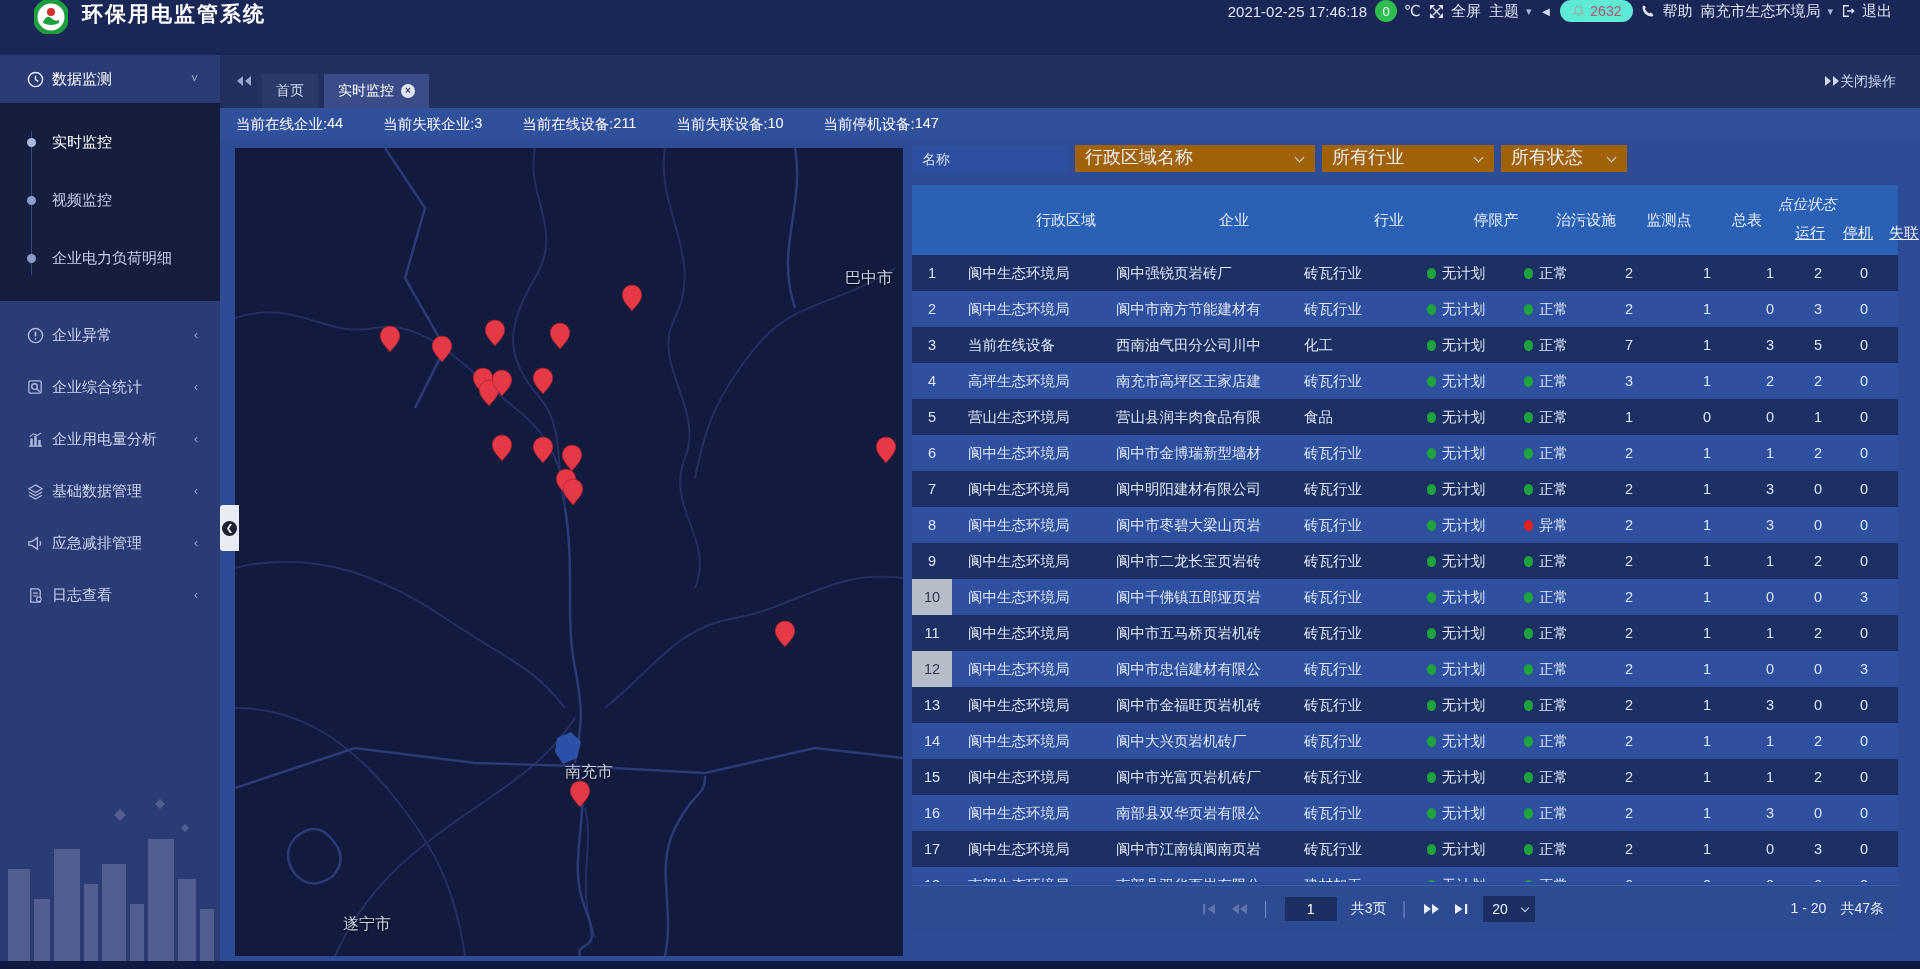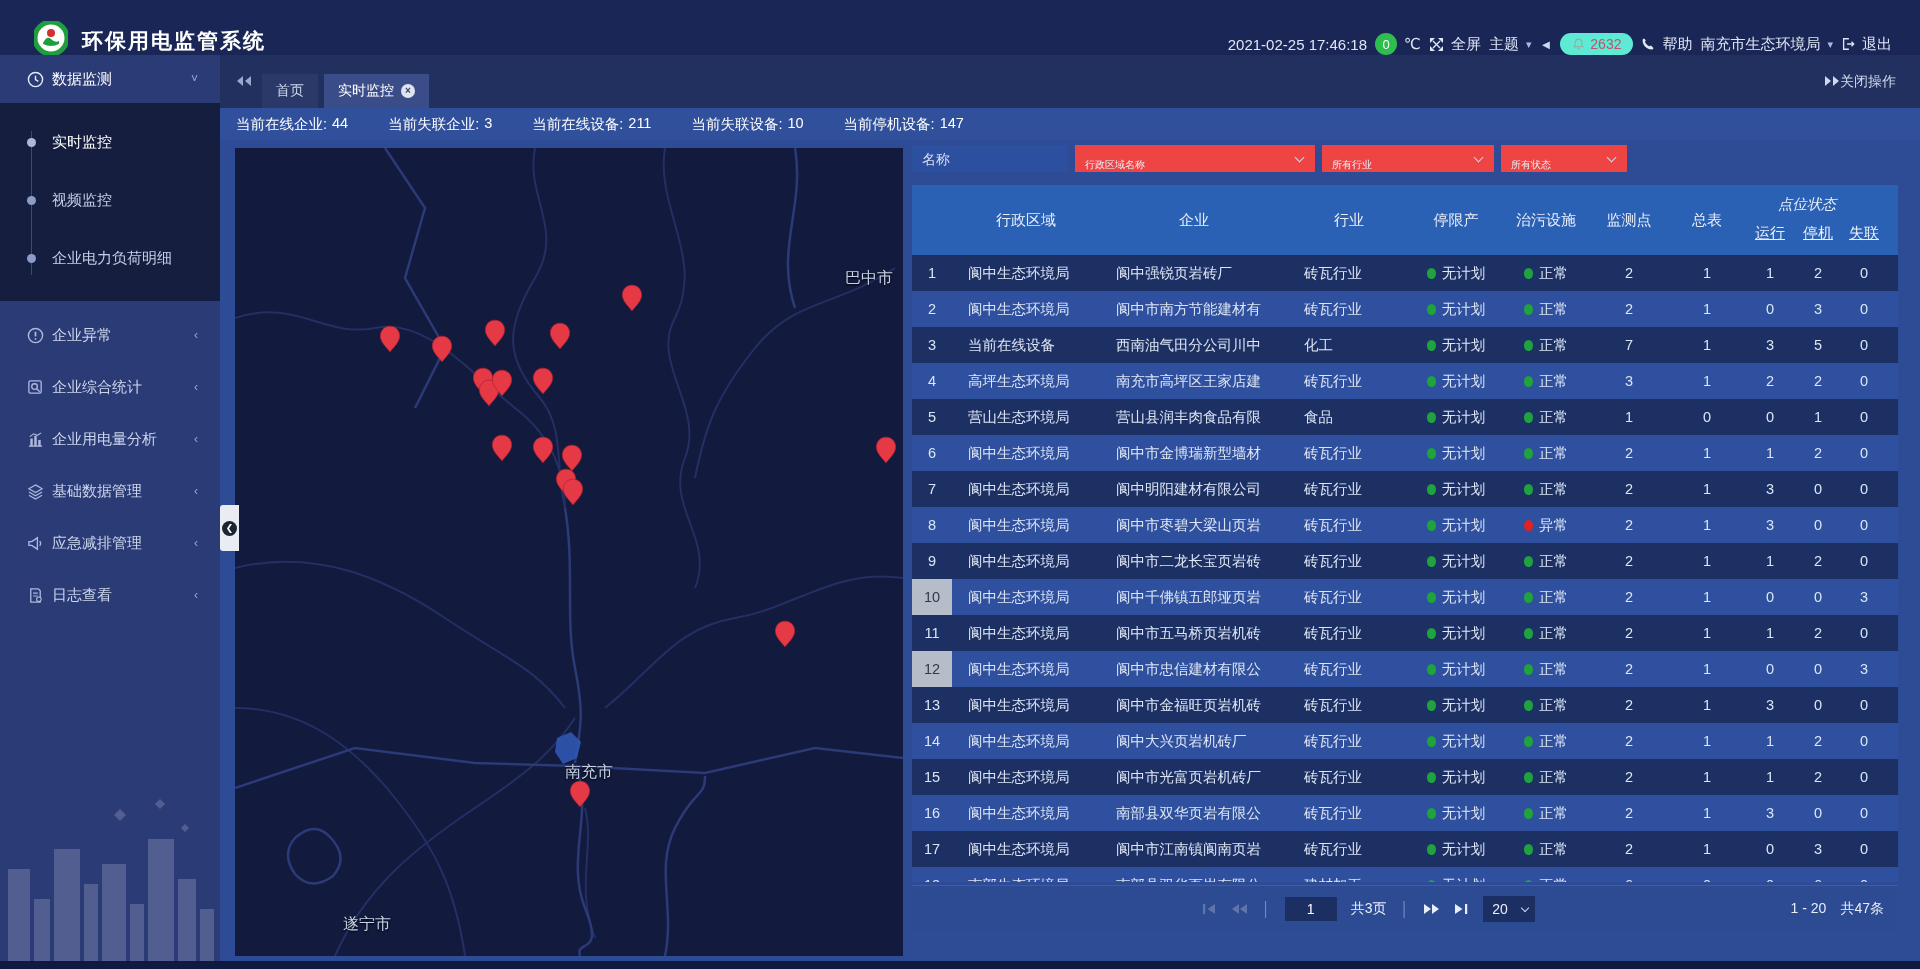"环保用电监管系统" .hdr { align-items: flex-end -> flex-start }
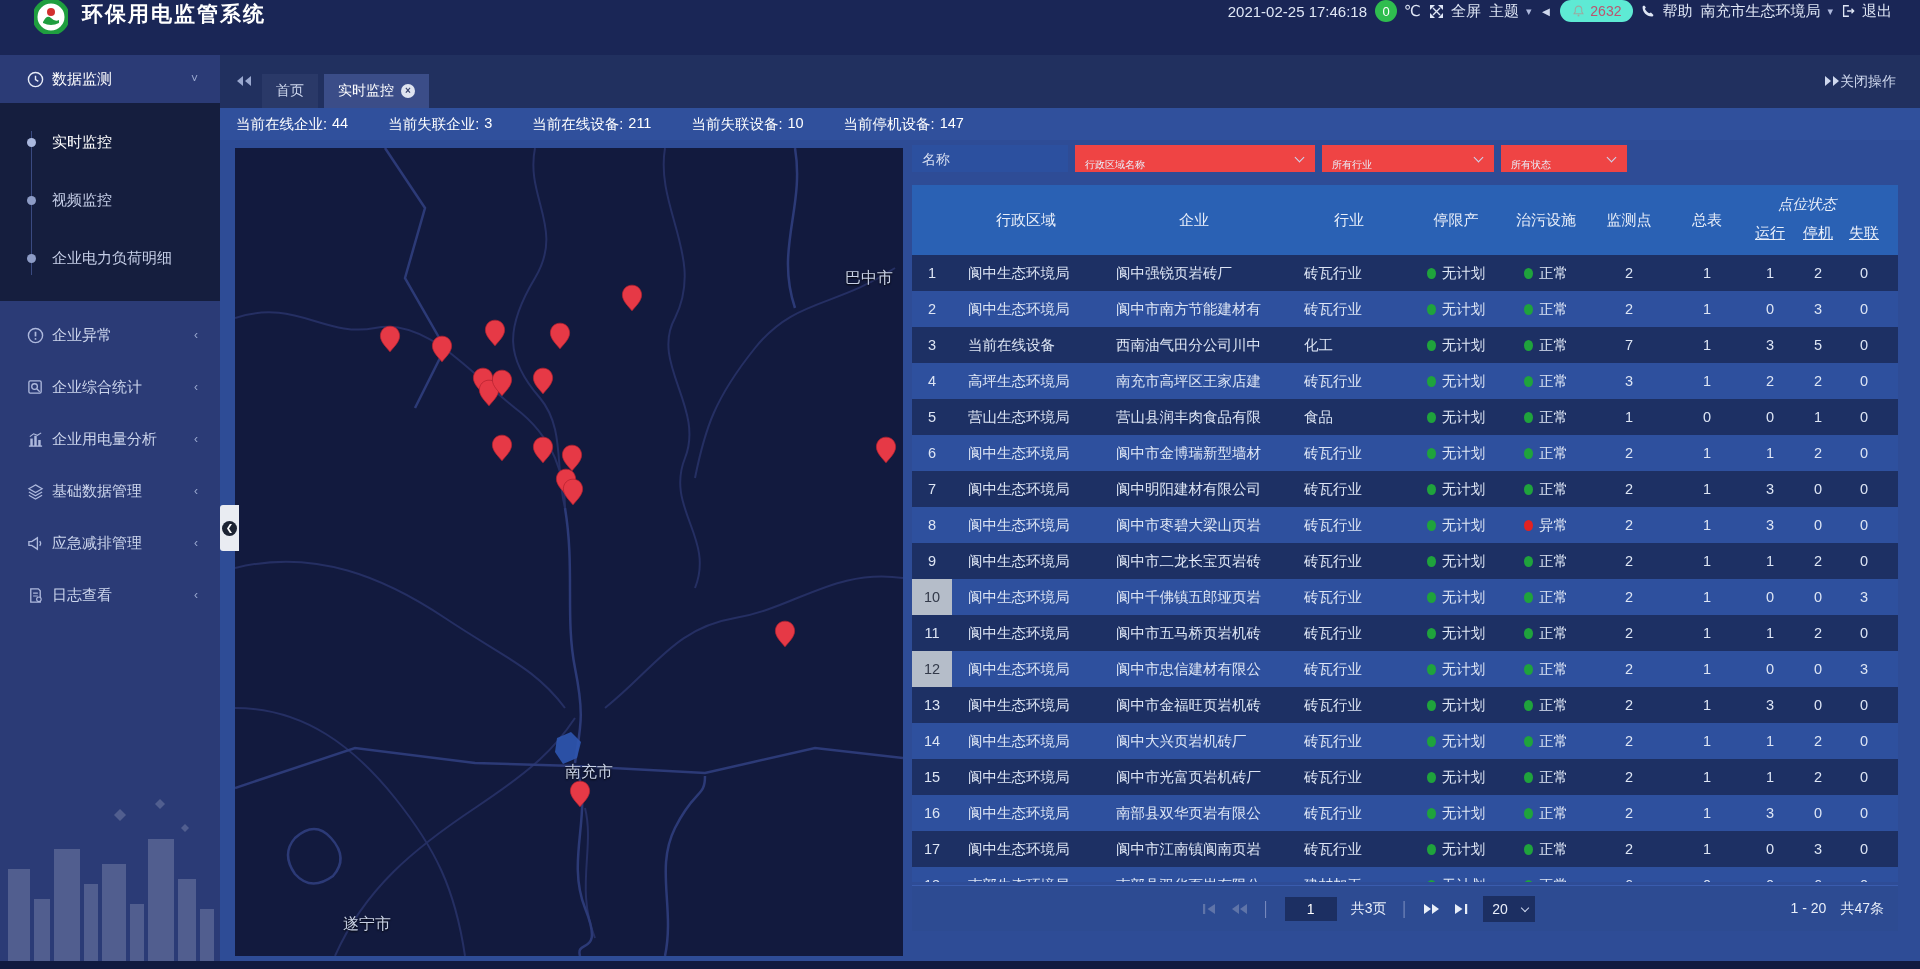"当前在线企业:" .stat { gap: 5px -> none }
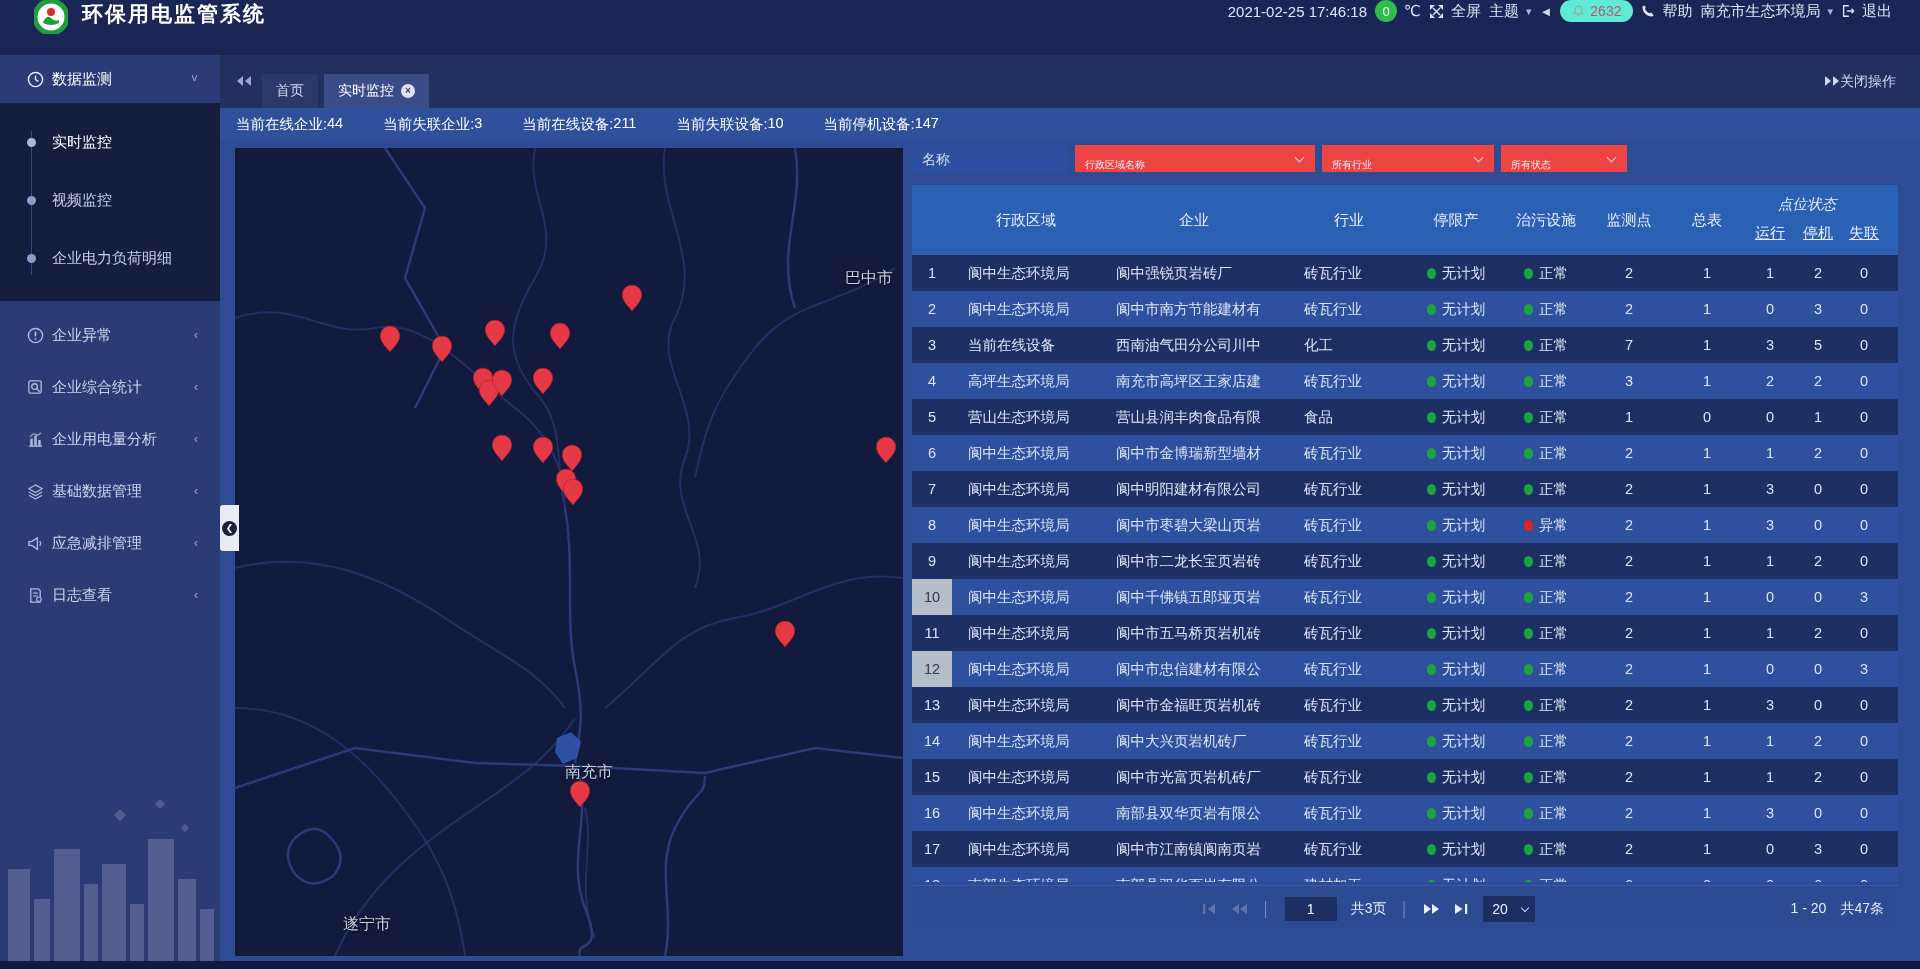"行政区域名称" .f-select { align-items: flex-end -> flex-start; background: #ef4444 -> #a16207; font-size: 10px -> 18px }
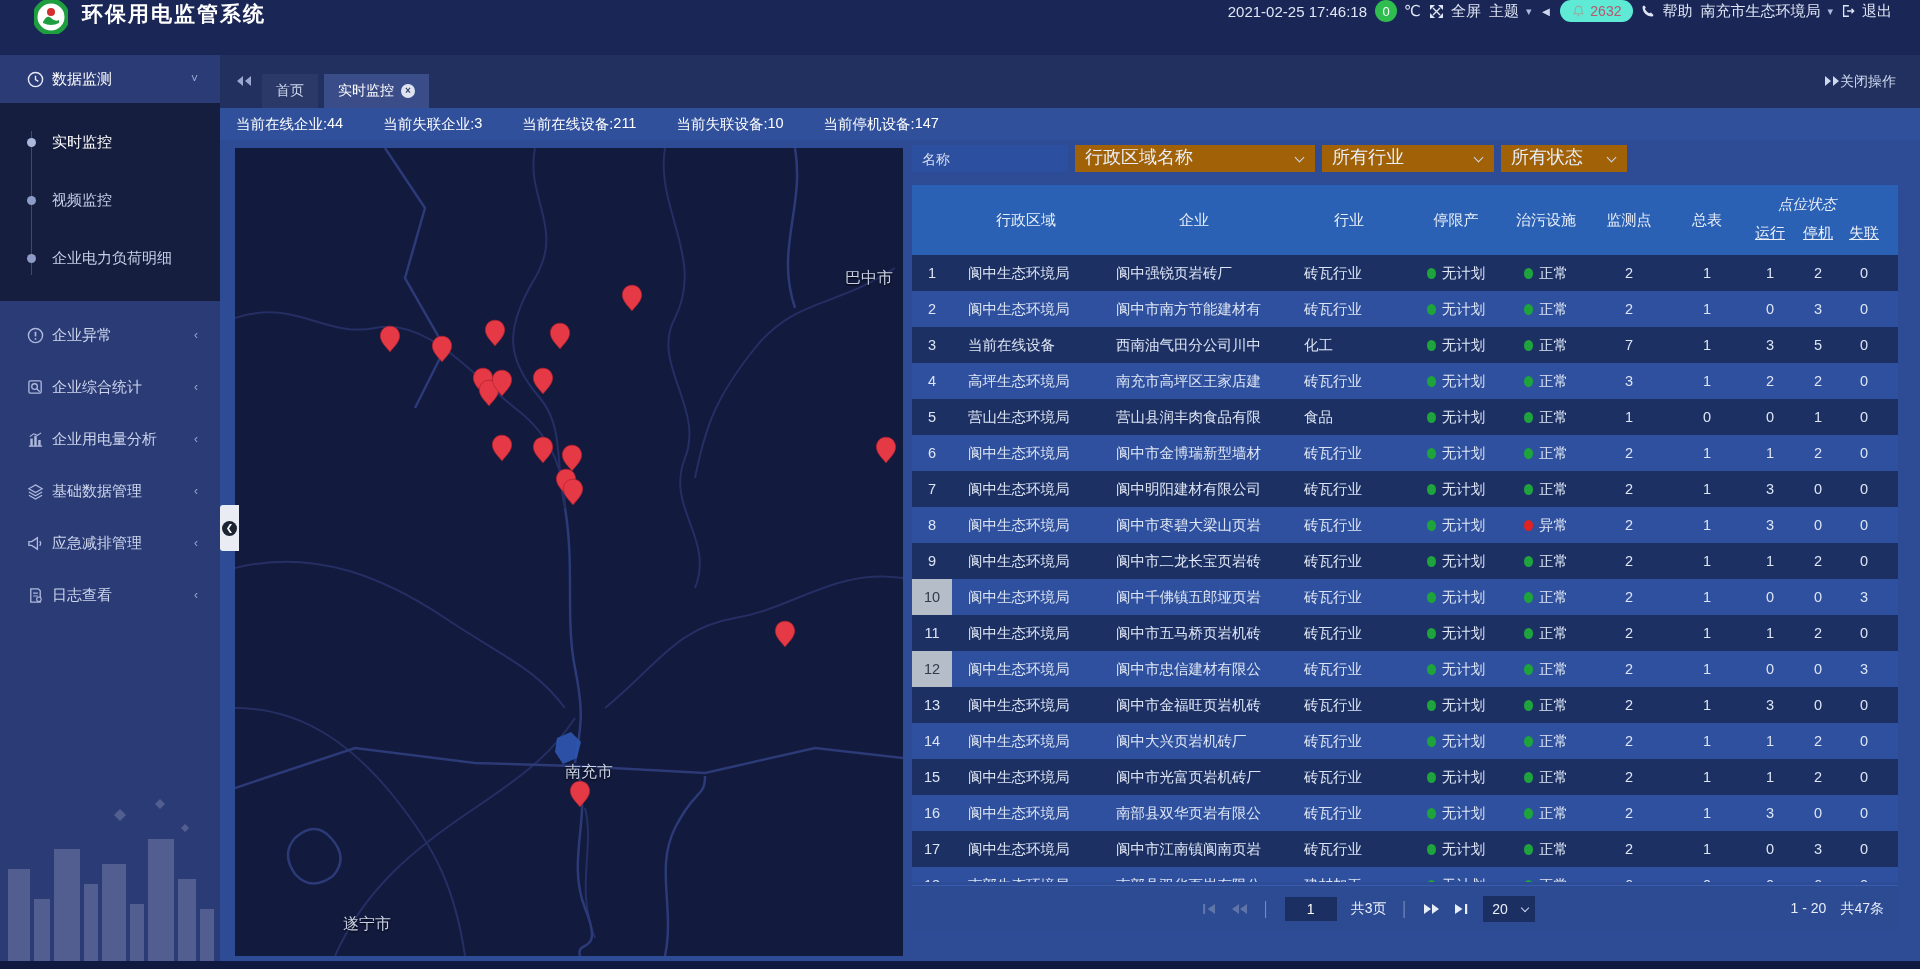"行政区域" .thead .grid-cols { padding-left: none -> 40px }
